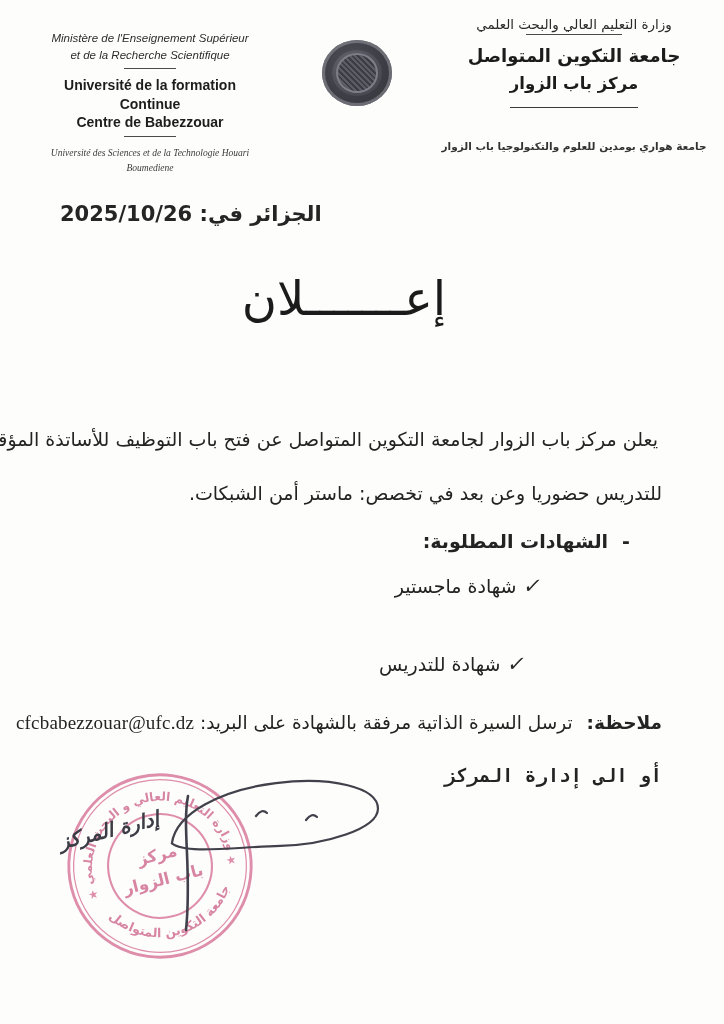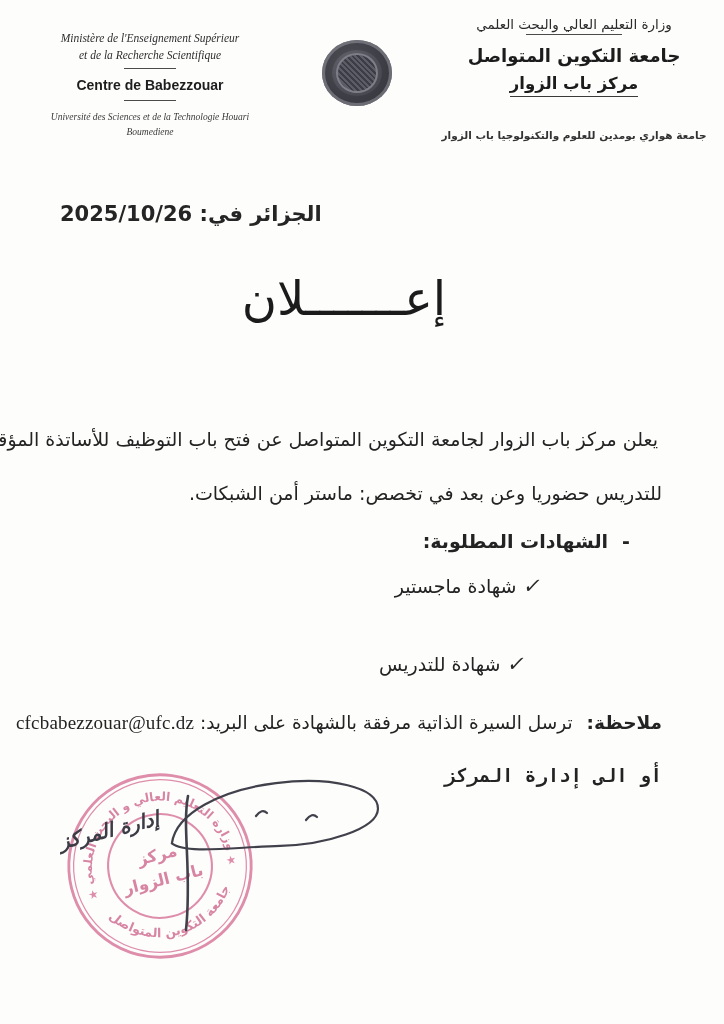"Ministère de l'Enseignement Supérieur" .fr-ministry { font-family: Liberation Serif, serif -> Liberation Sans, sans-serif }
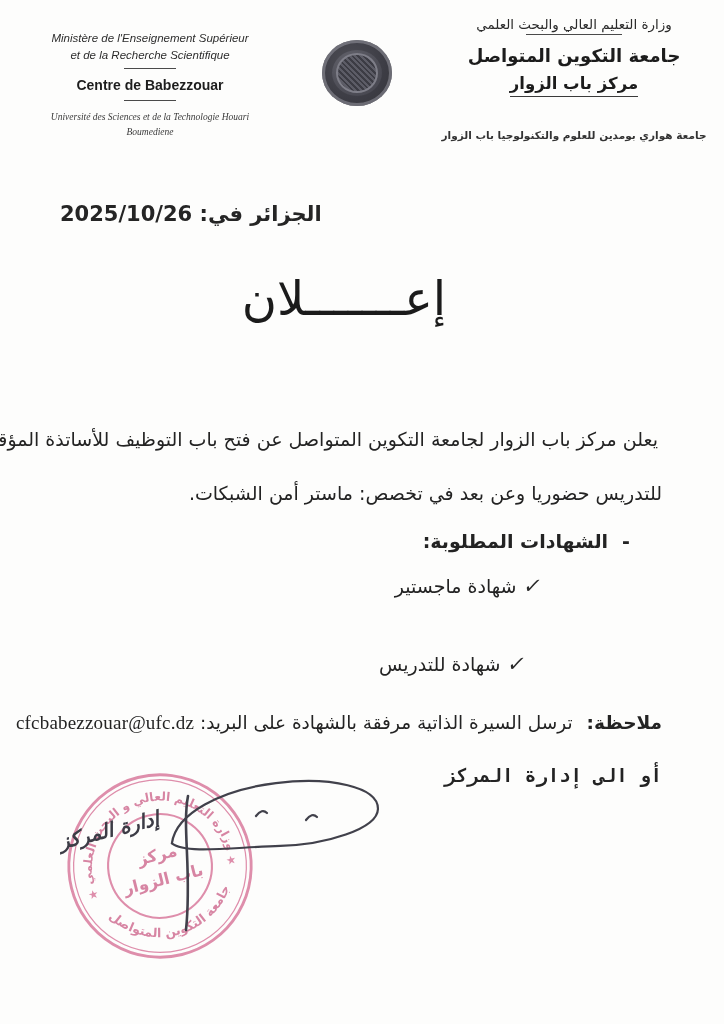"Université de la formation Continue" div.fr-univ { html: none -> <div>Université de la formation Continue</div> }
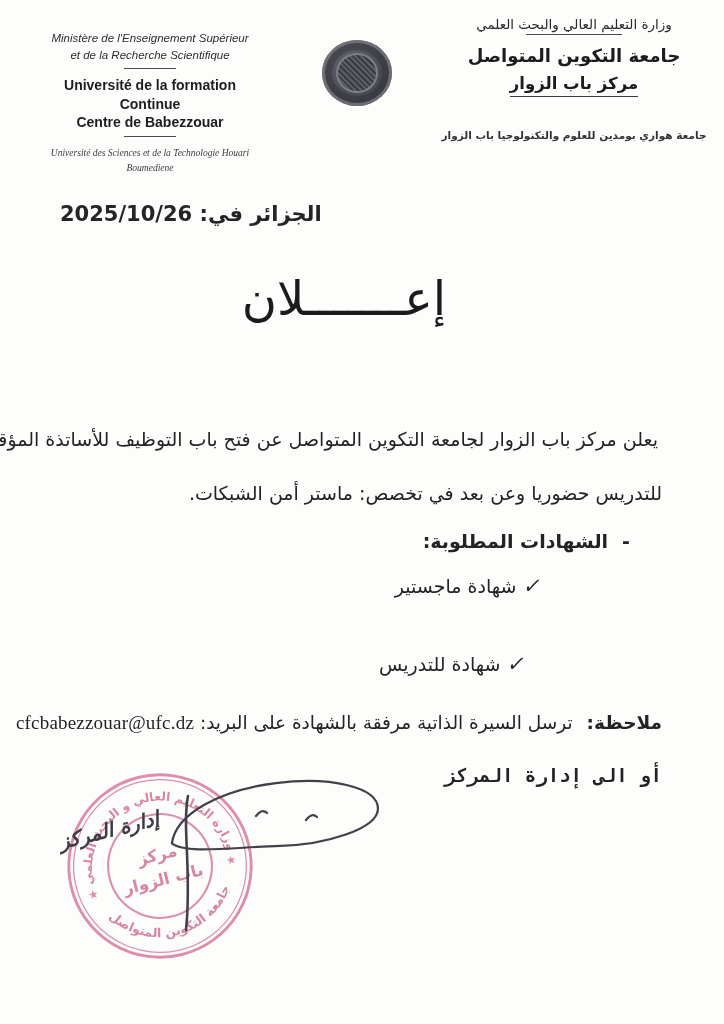"مركز باب الزوار" .ar-center { padding-bottom: 0 -> 11px }
